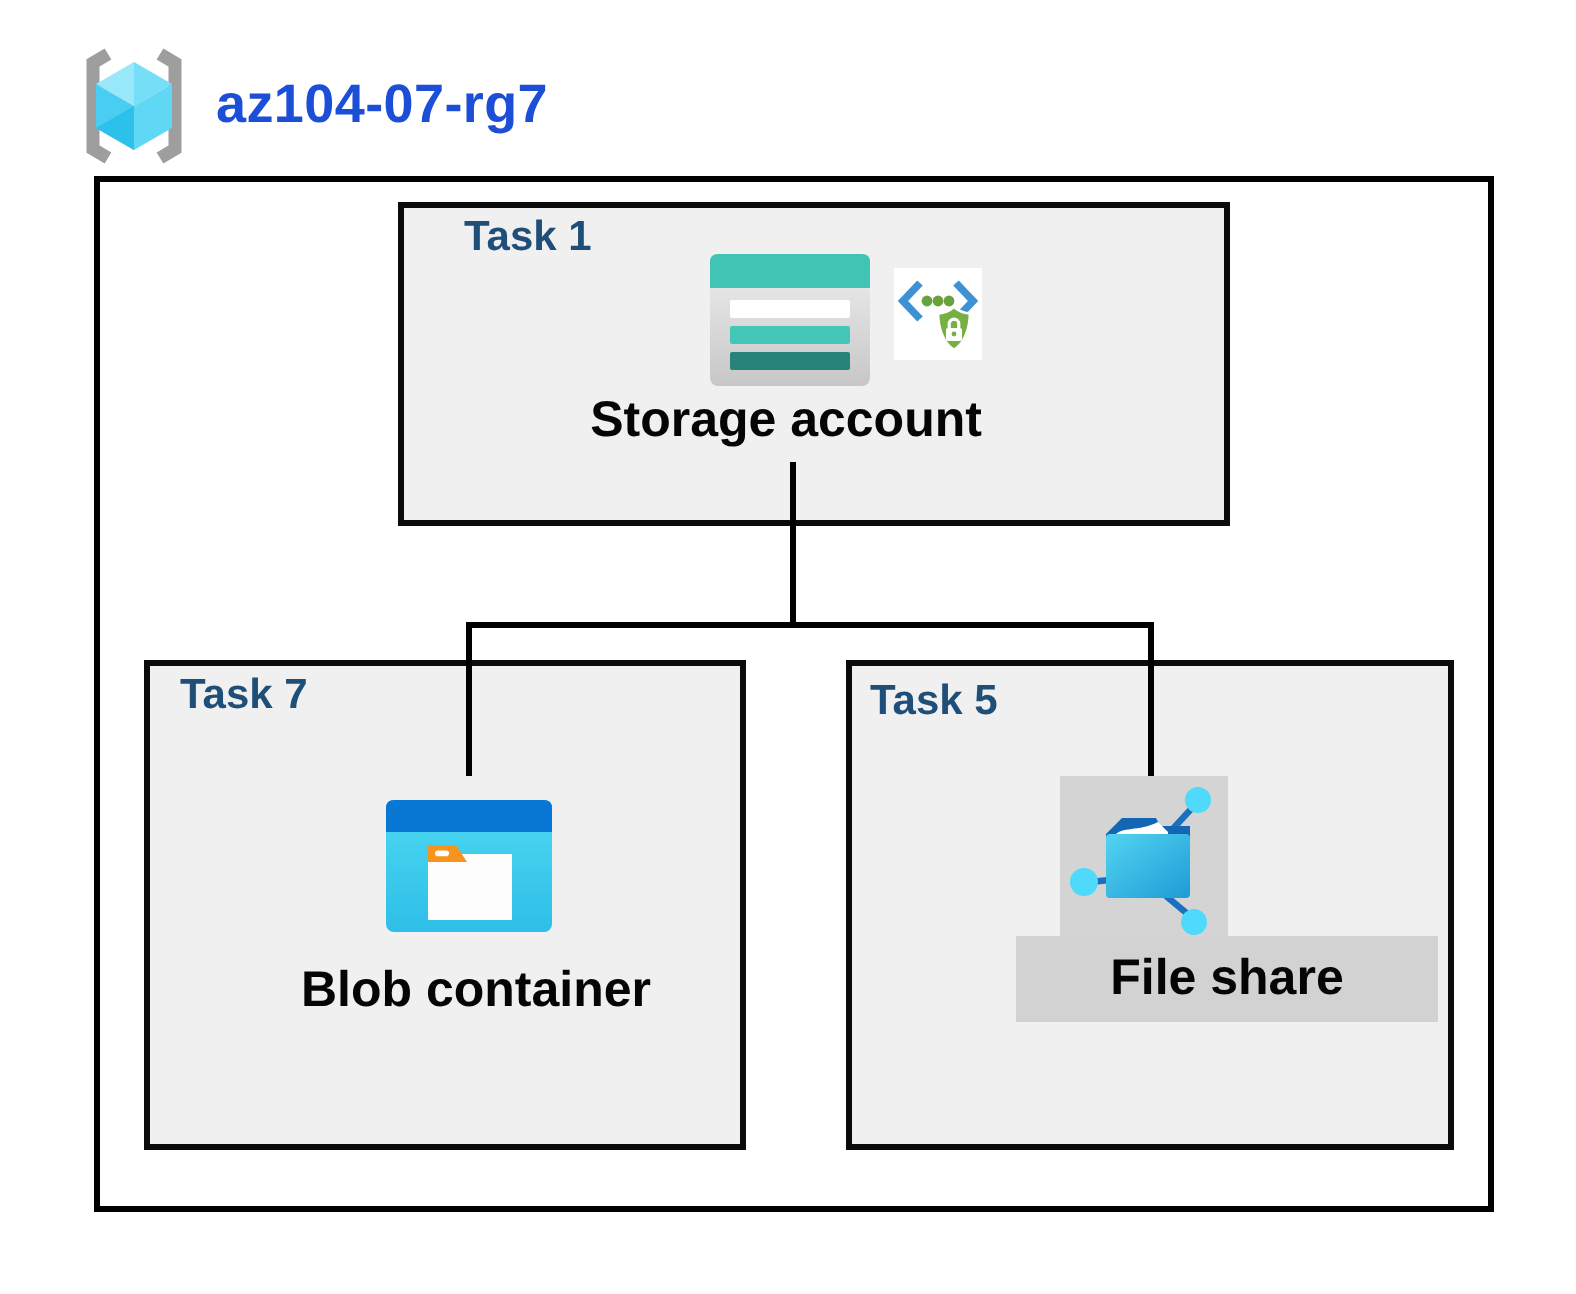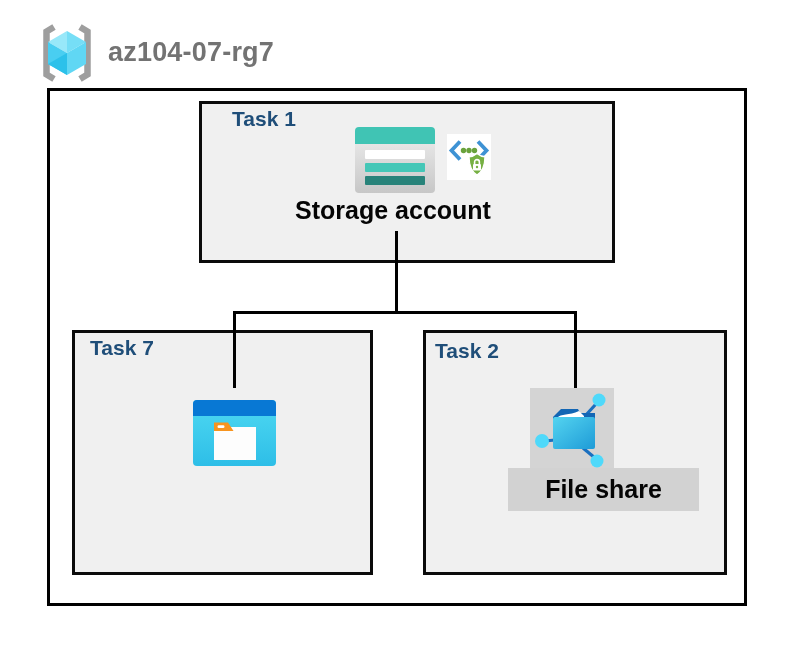"az104-07-rg7" .rg-title { color: #737373 -> #1d4ed8 }
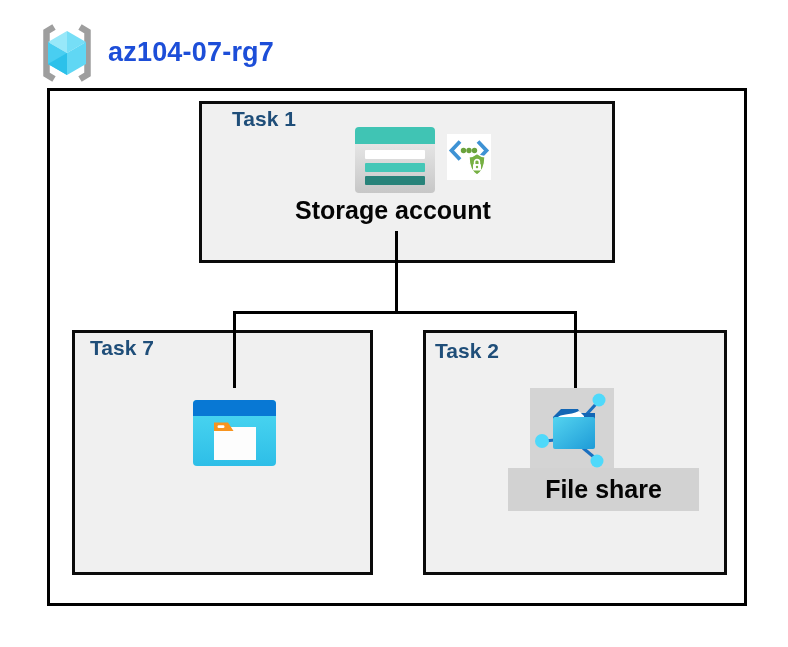"Task 2" div.task-label { text: 2 -> 5 }
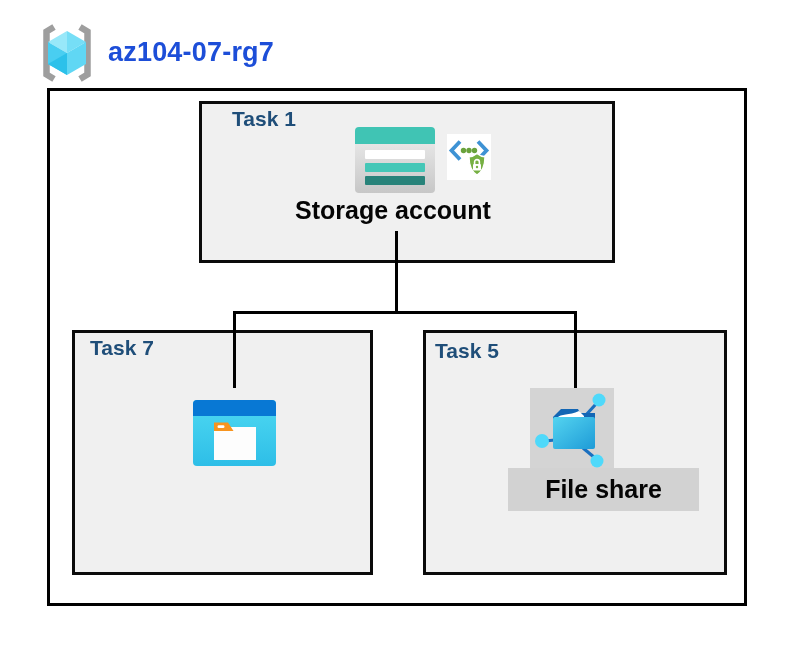"Blob container" div.resource-label { html: none -> <div>Blob container</div> }
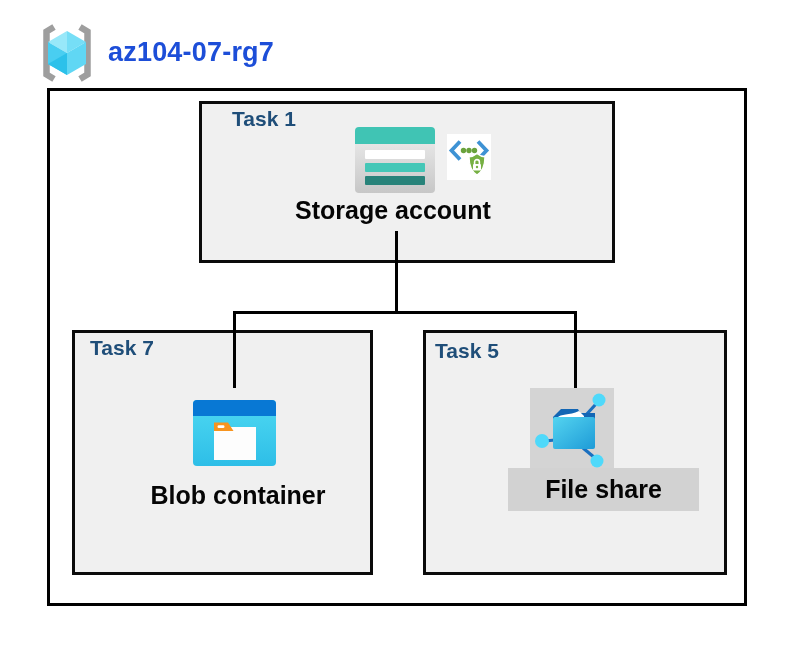"File share" .file-label-bg { width: 191px -> 211px }
